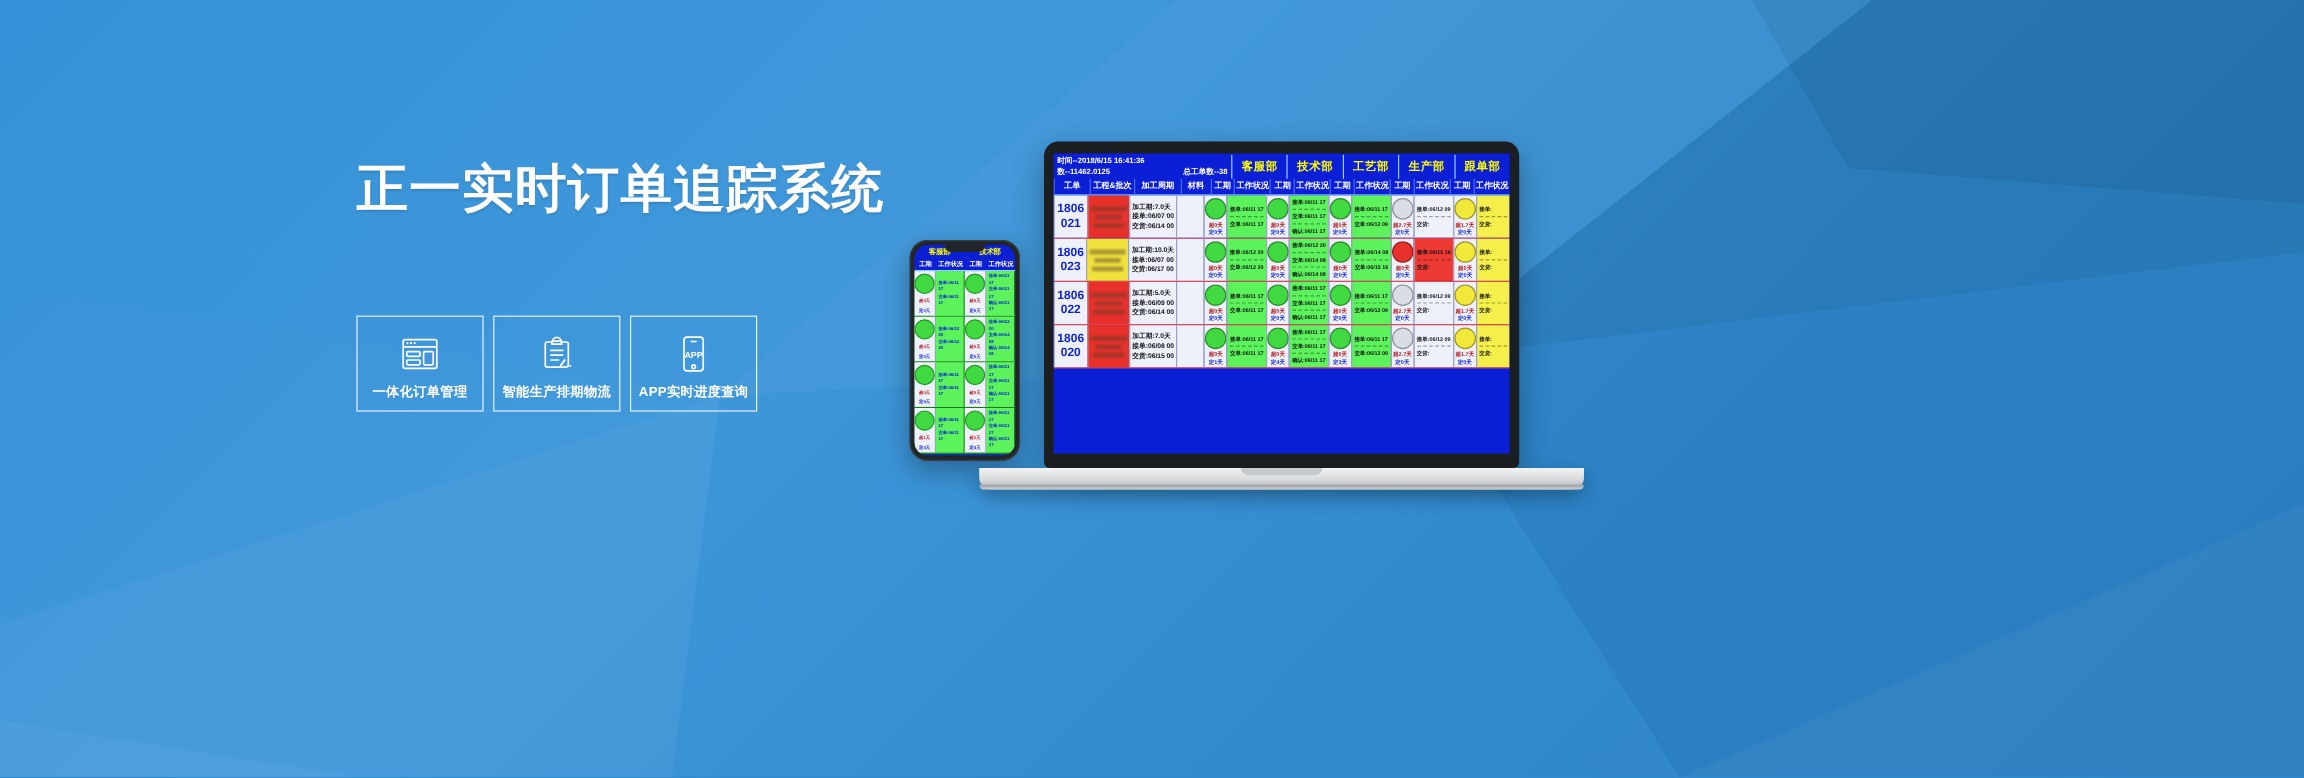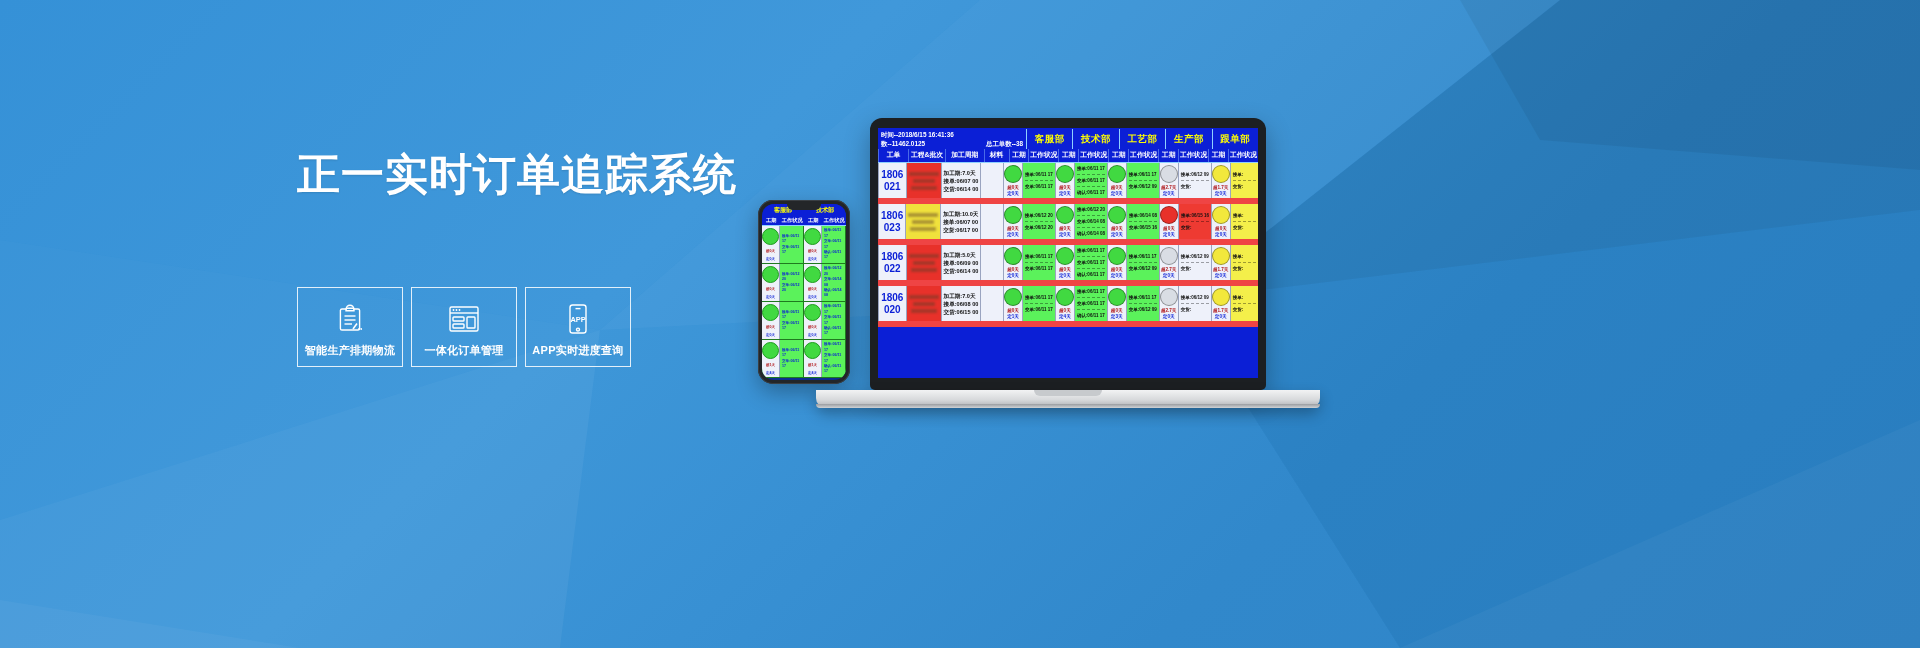"正一实时订单追踪系统" #copy { top: 148px -> 132px }
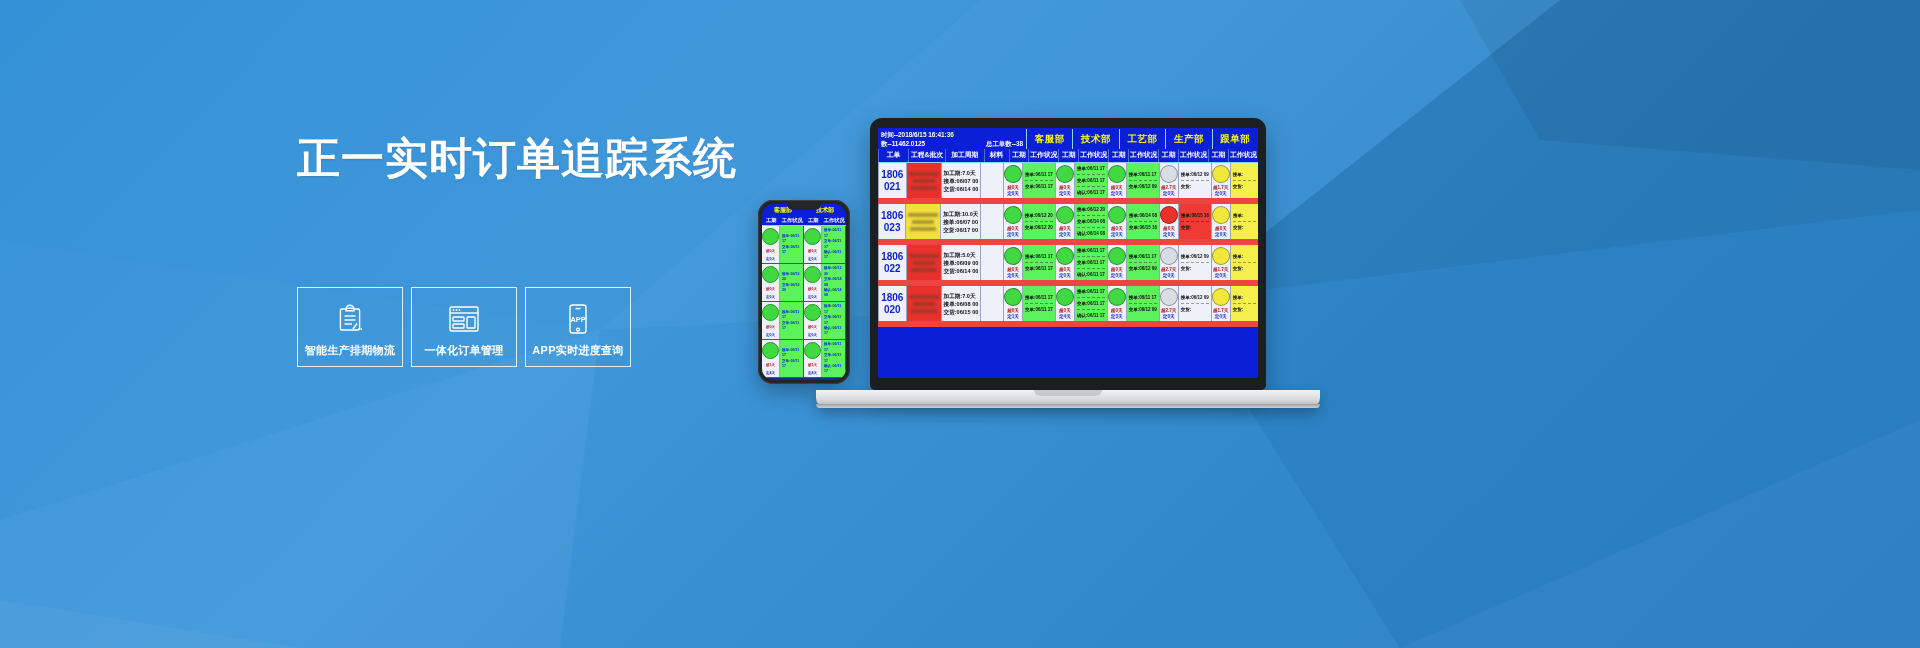"1806" .ds-row { border-bottom: 6px solid #ef4444 -> 1px solid #ef4444 }
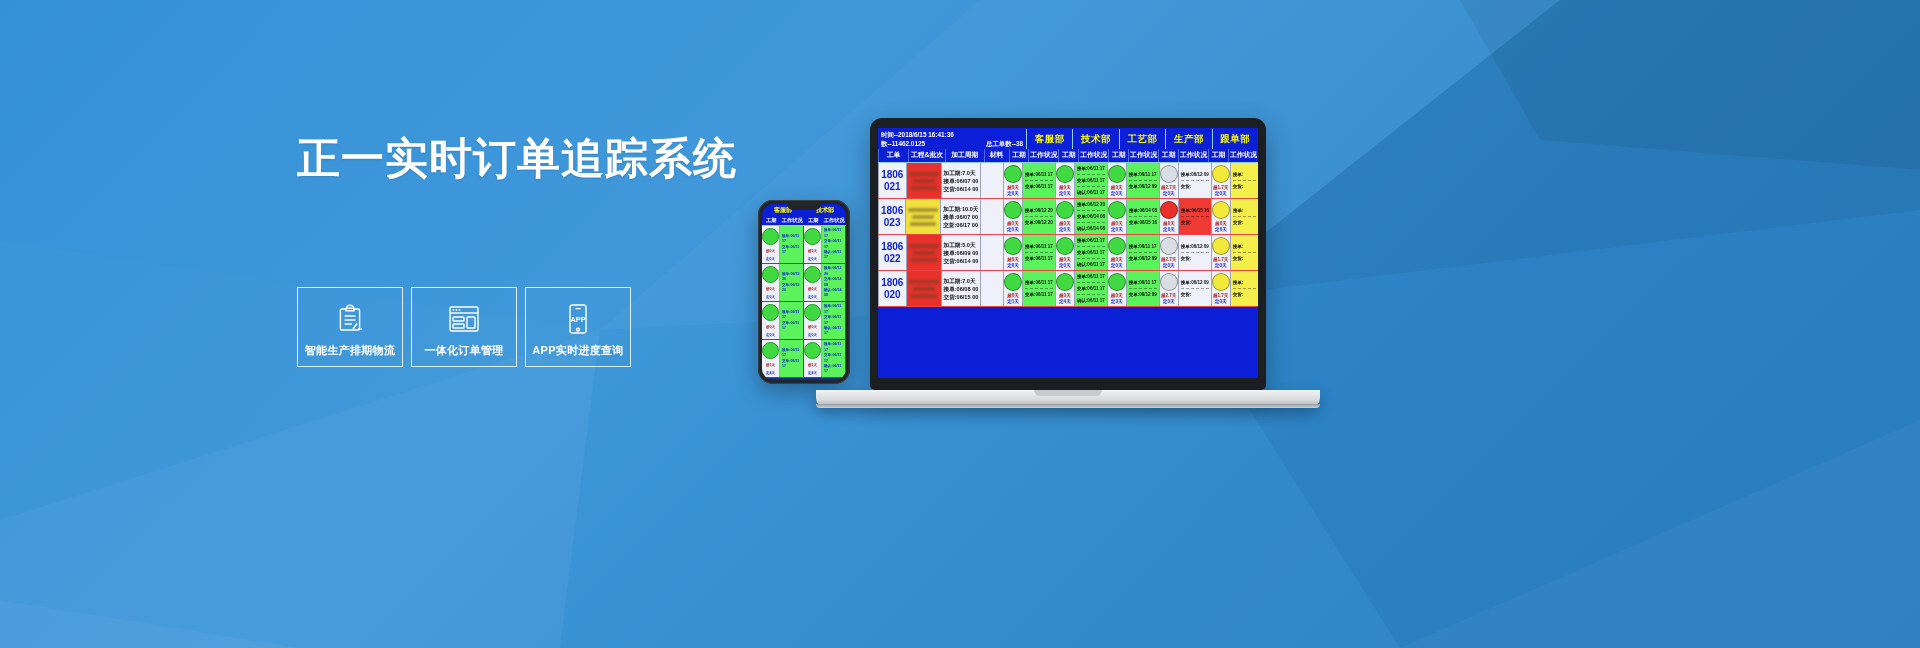"APP" .feature { margin-top: 24px -> none }
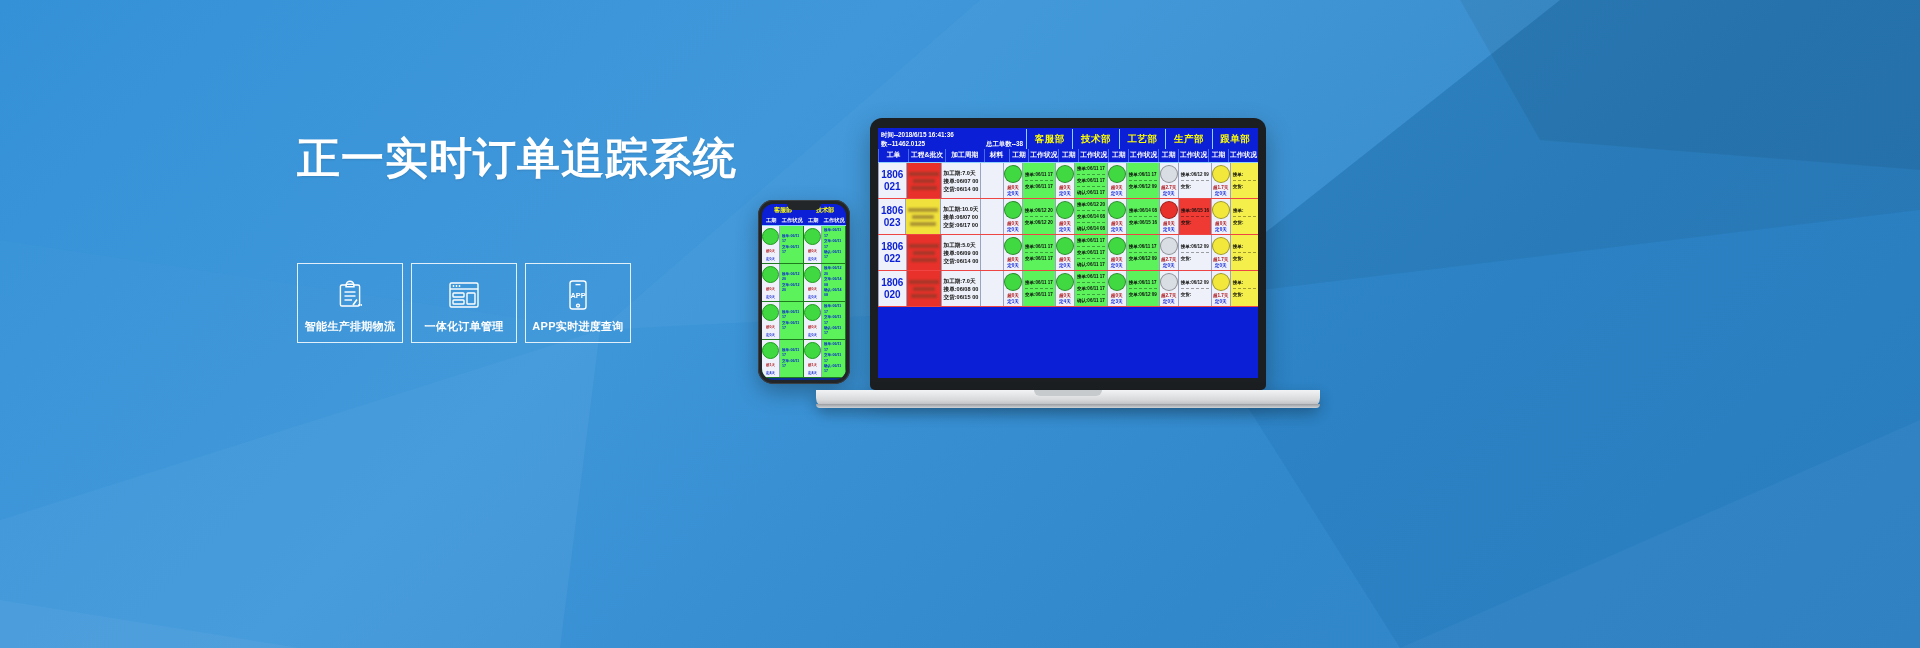"智能生产排期物流" div.feature { order: before "一体化订单管理" -> after "一体化订单管理" }
